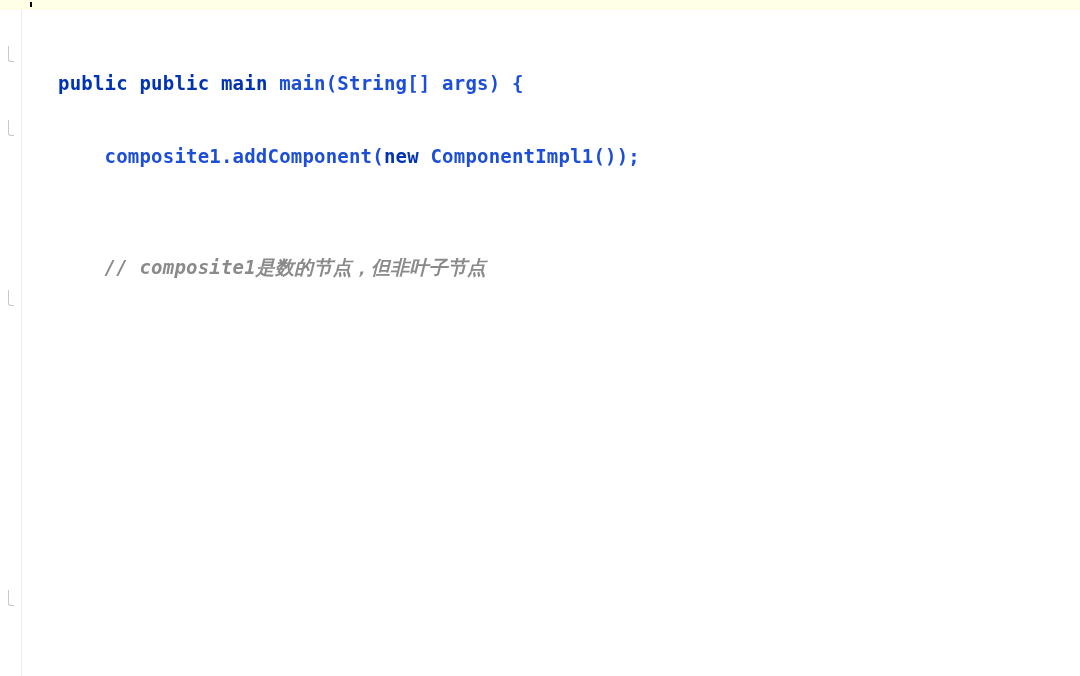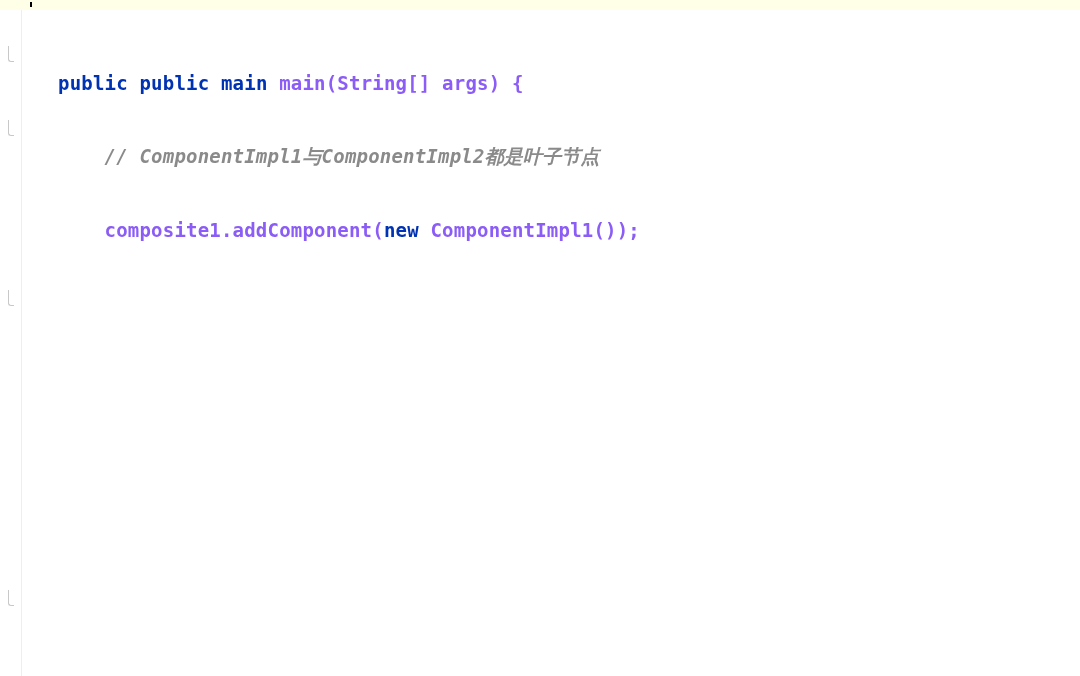"main(String[] args) {" .plain { color: #8b5cf6 -> #1d4ed8 }
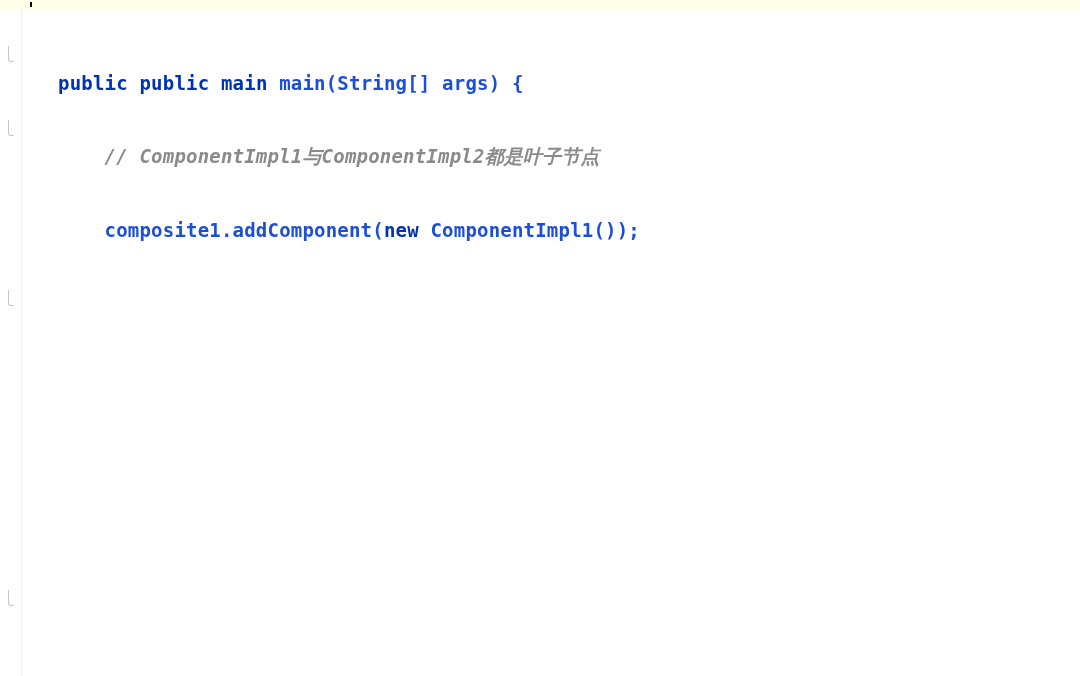"// ComponentImpl1与ComponentImpl2都是叶子节点" span.linegroup { html: <span> // ComponentImpl1与ComponentImpl2都是叶子节点</span> -> none }
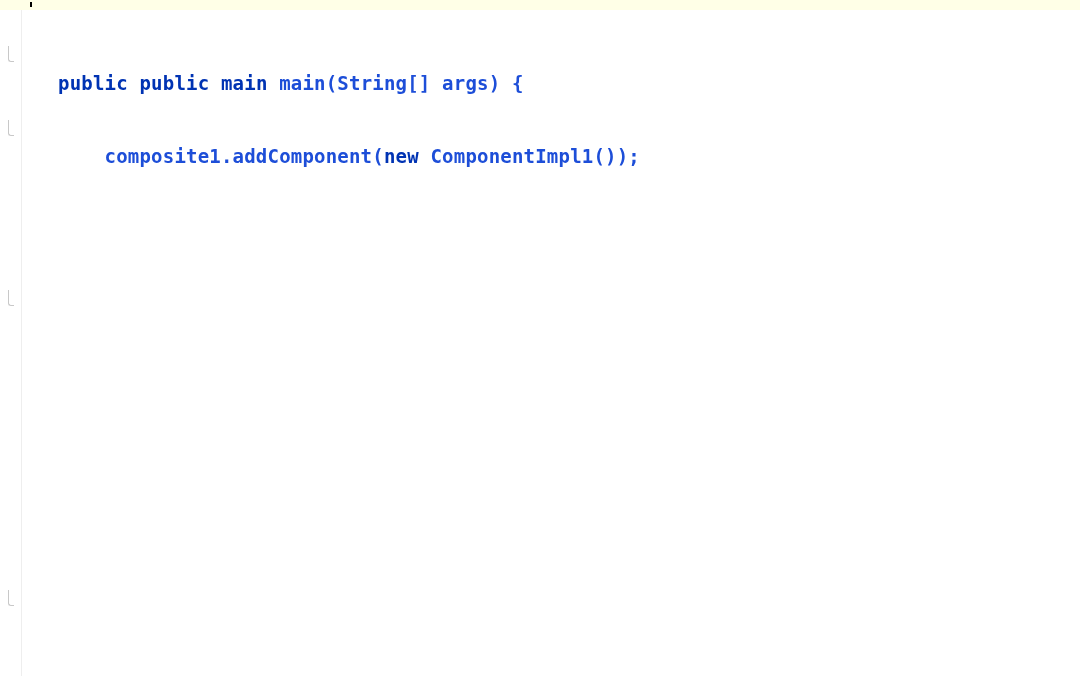"// composite1是数的节点，但非叶子节点" span.linegroup { html: none -> <span> // composite1是数的节点，但非叶子节点</span> }
